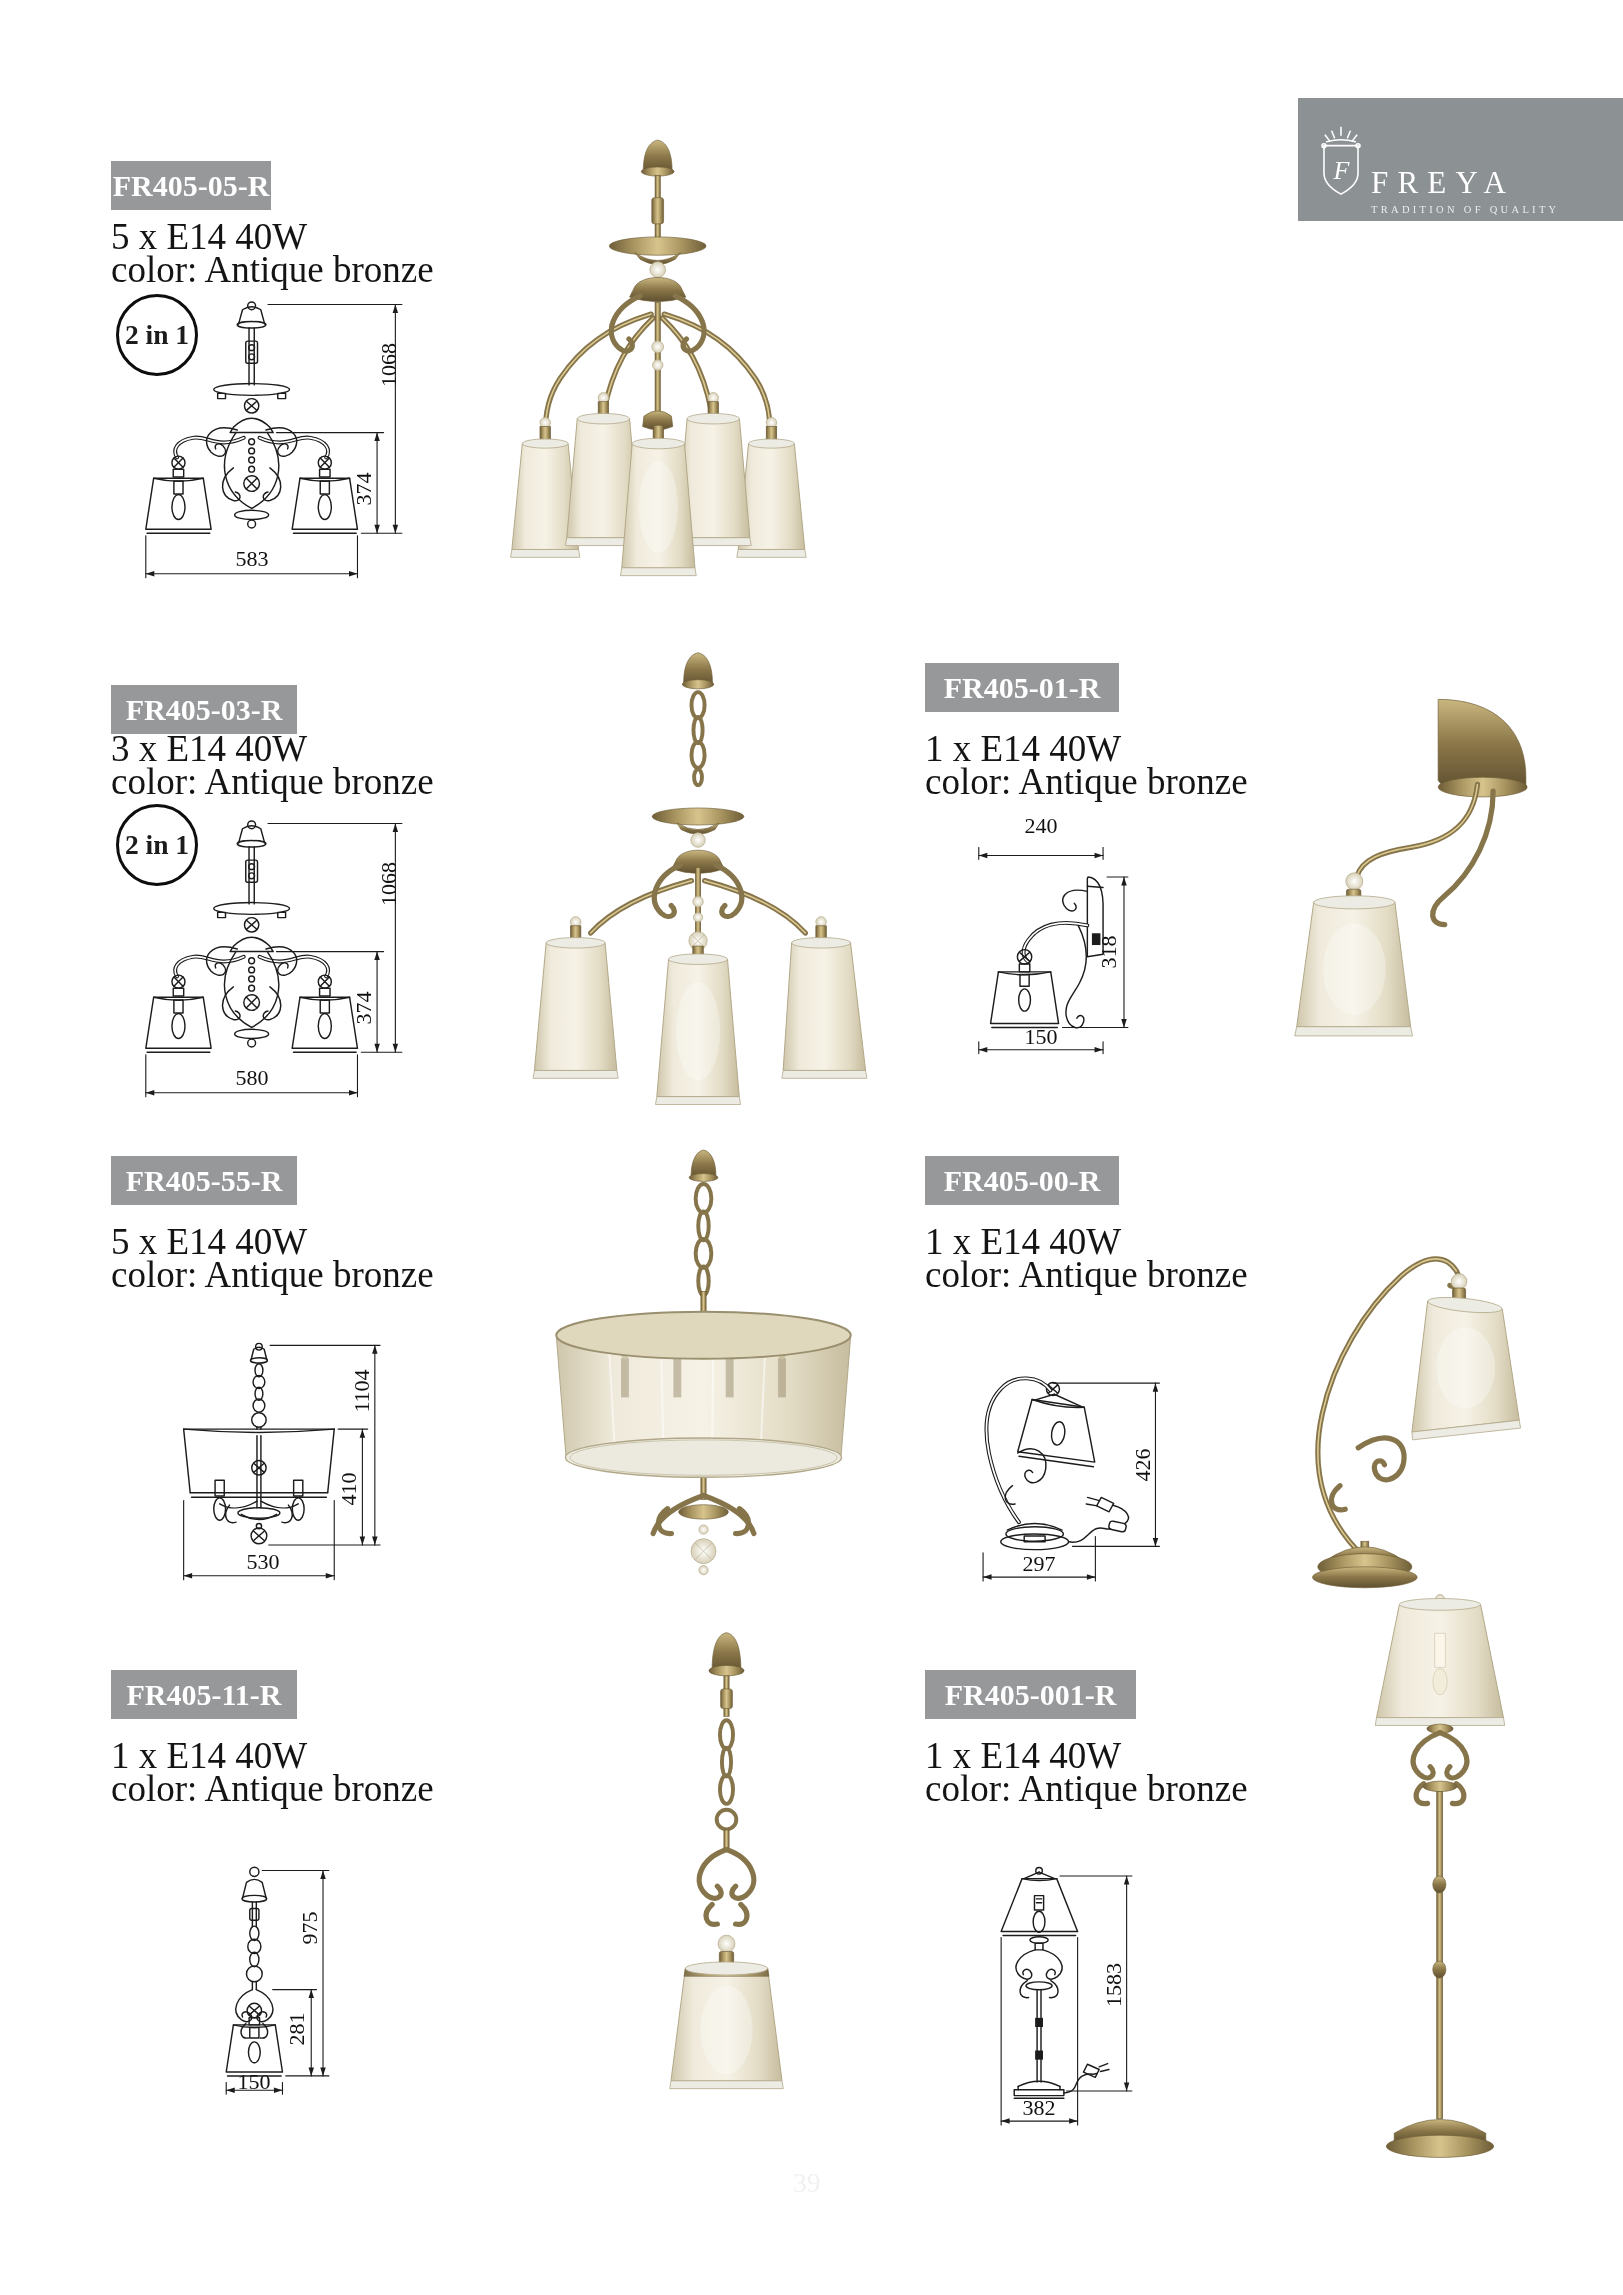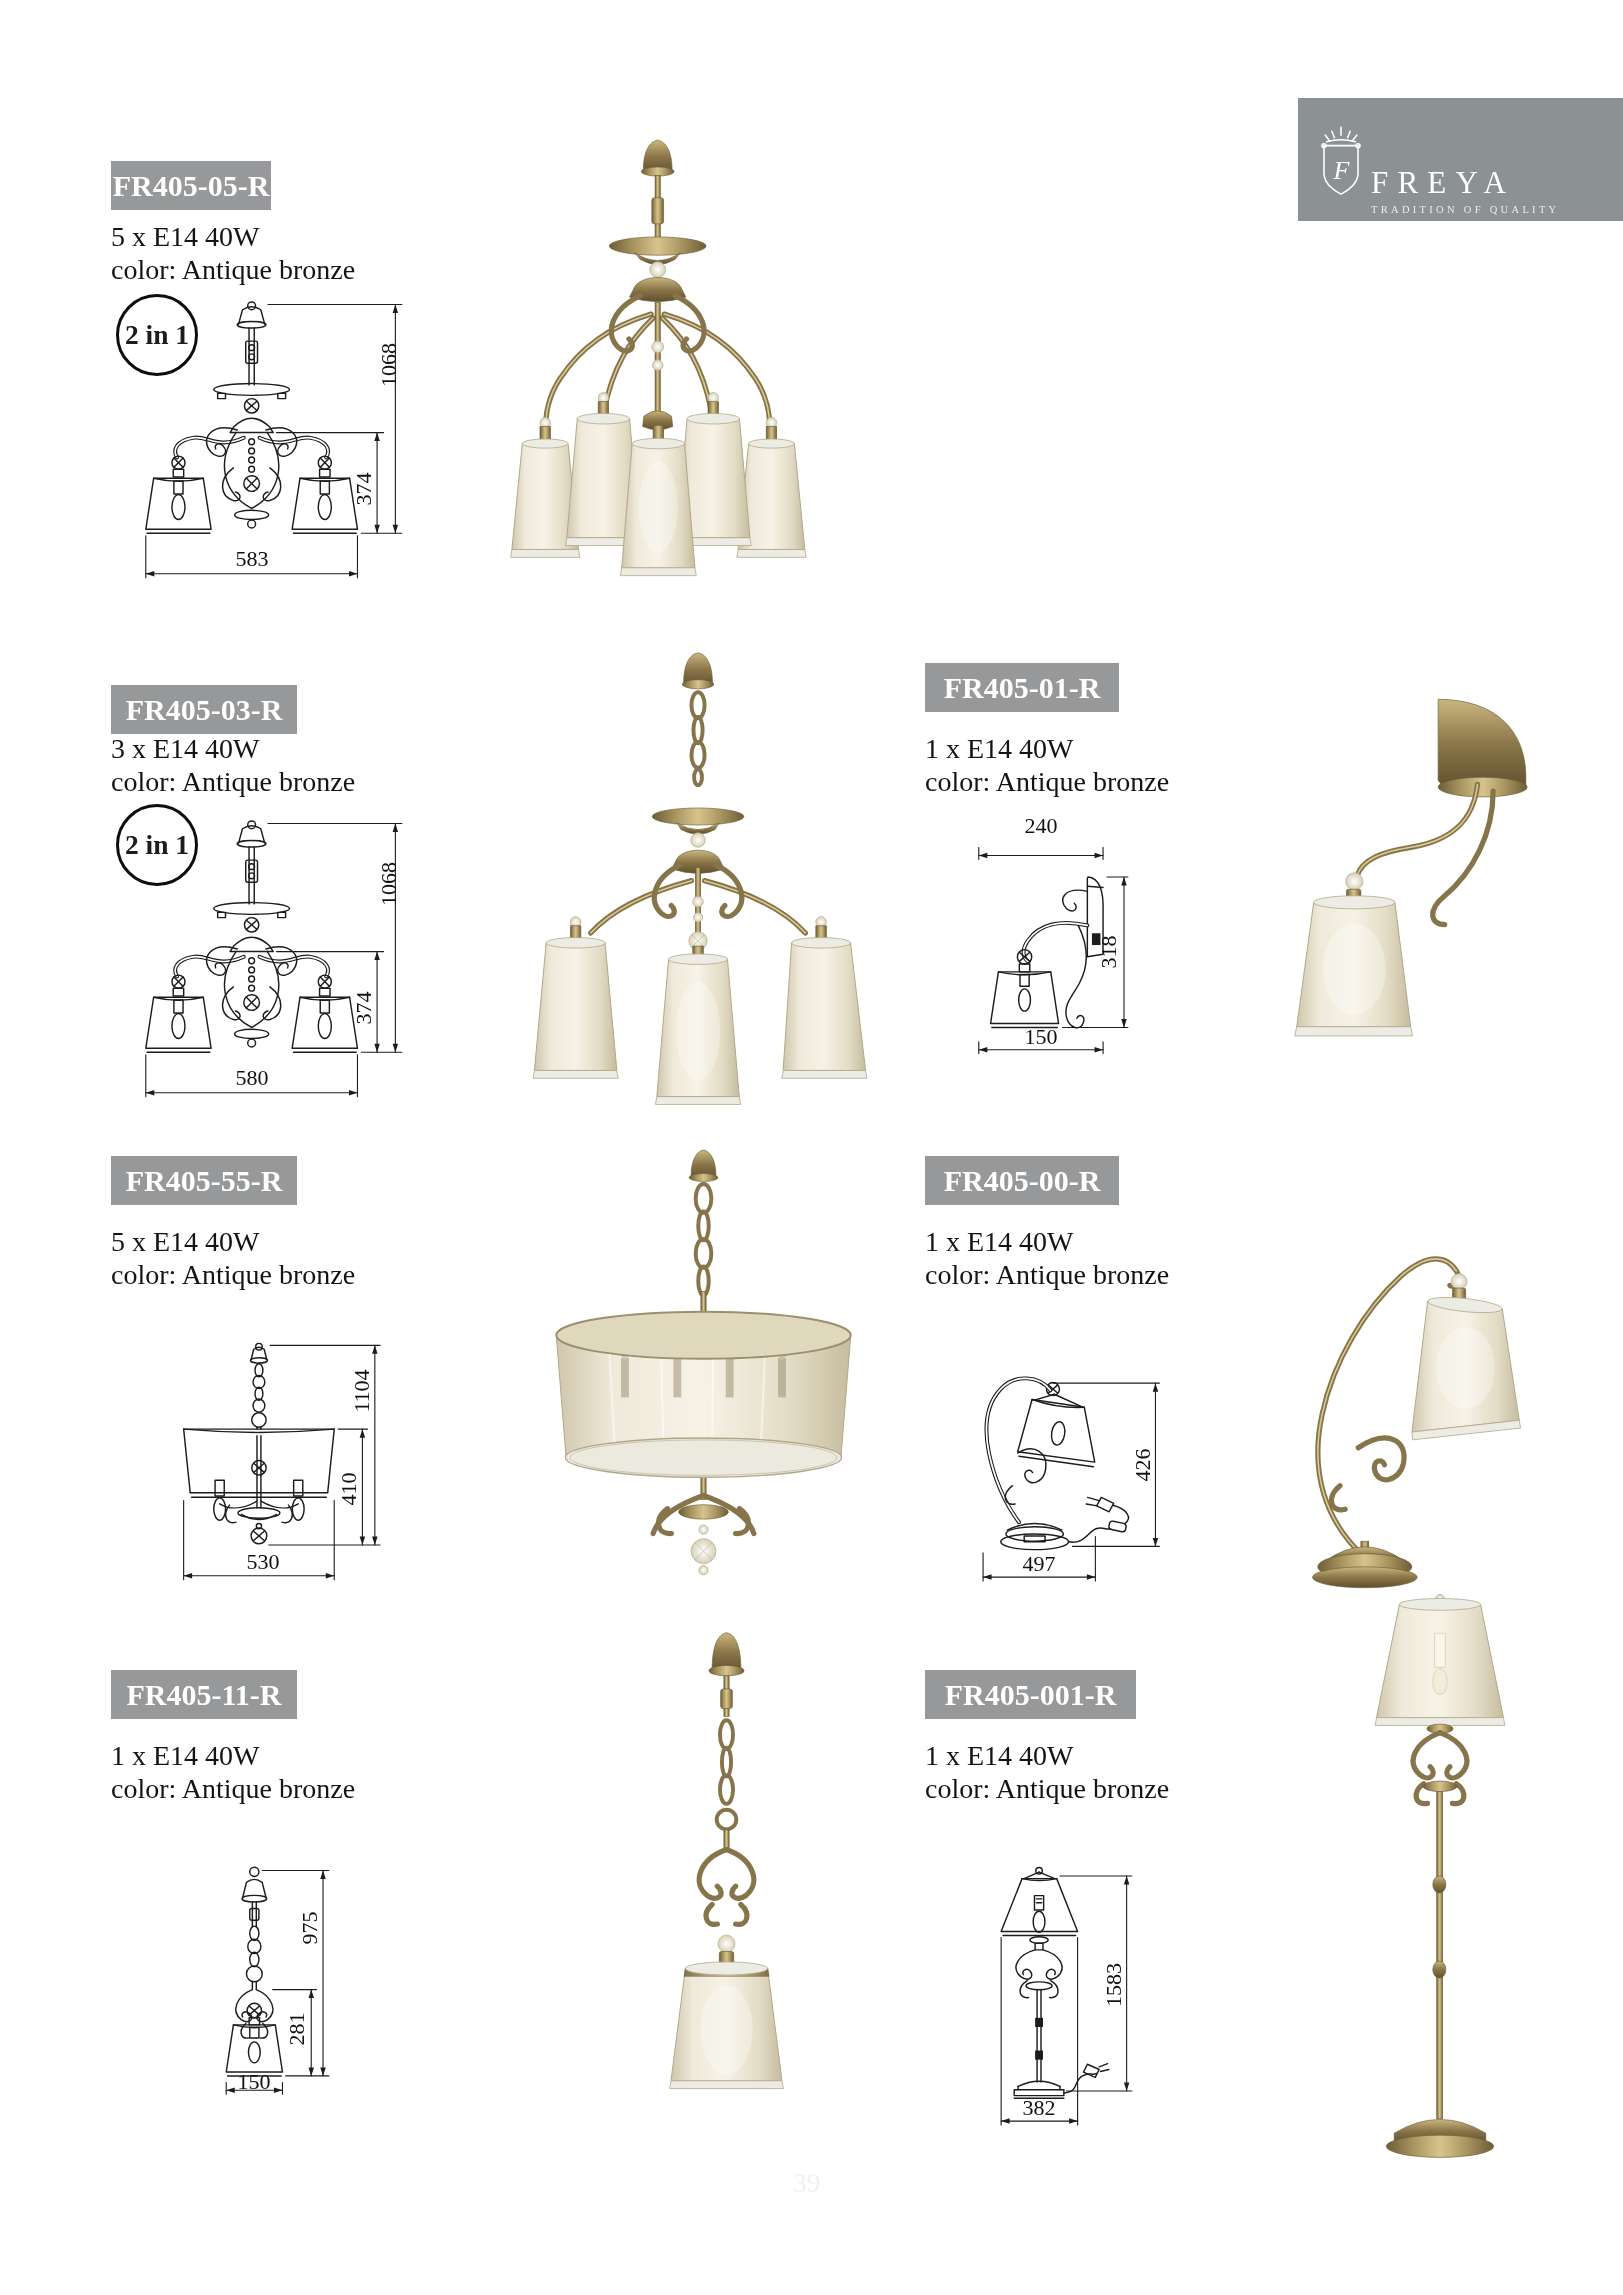"5 x E14 40W" .specs { font-size: 28px -> 37px }
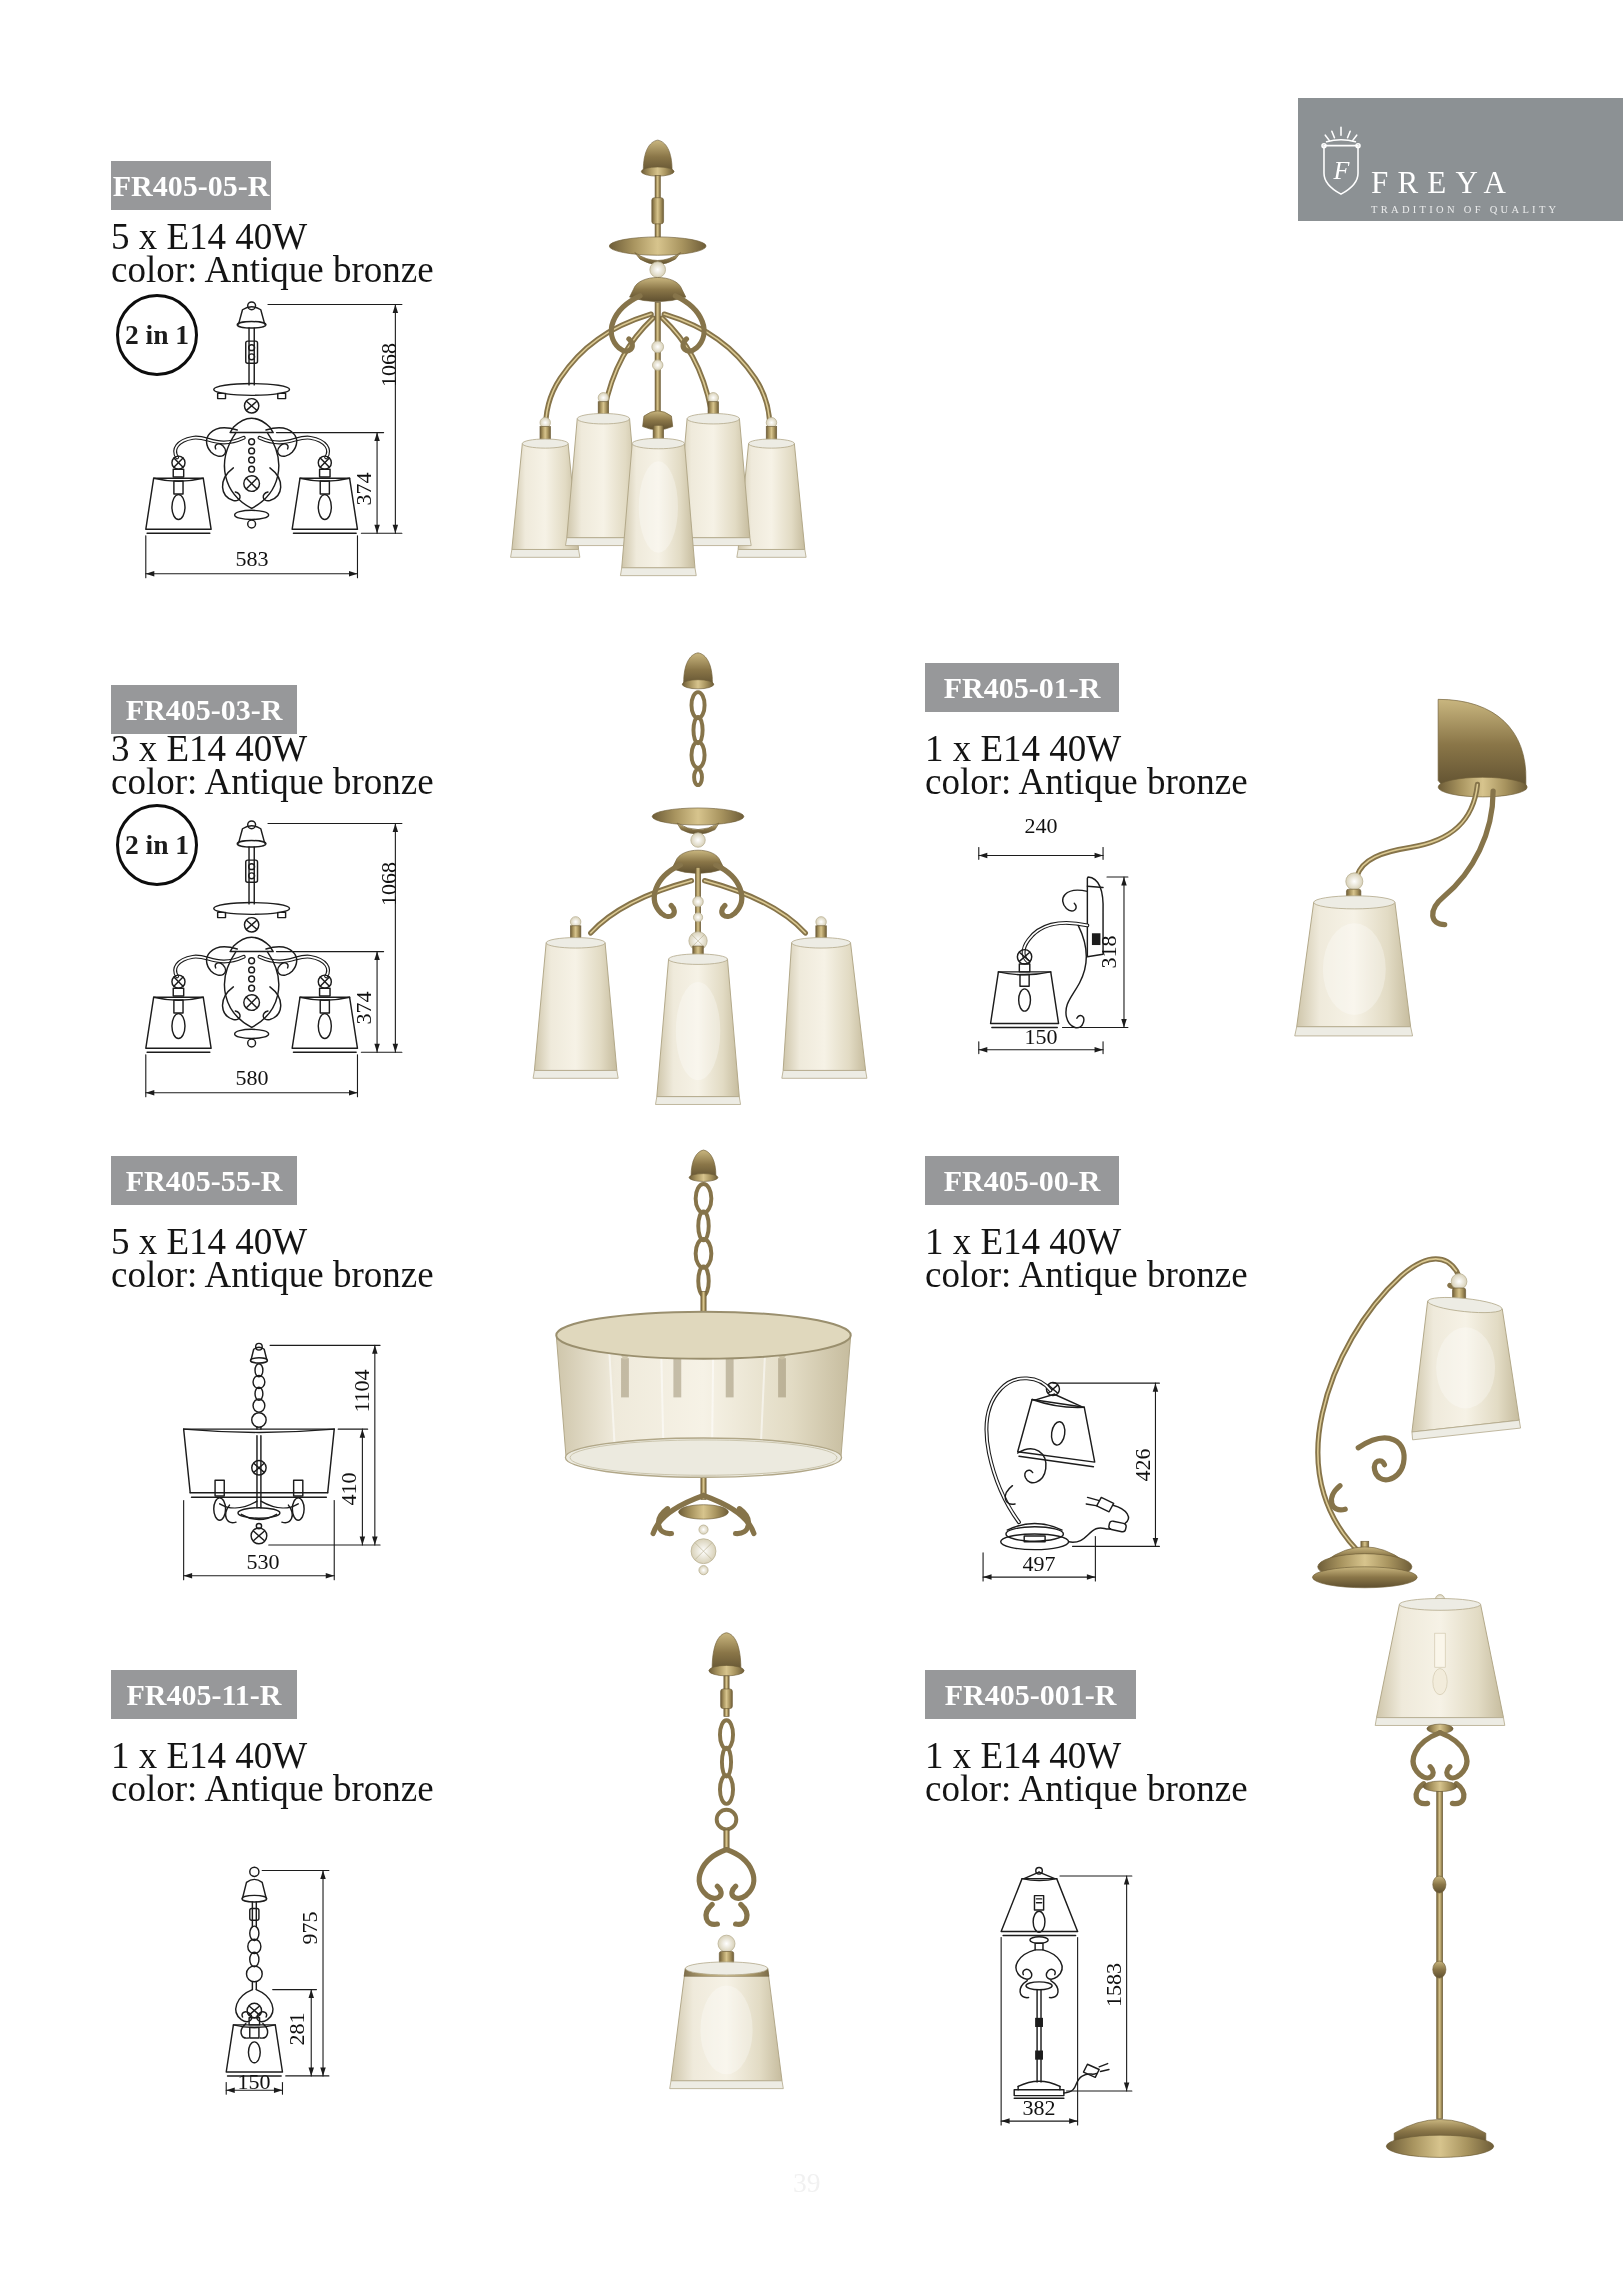"497" div.dim { text: 497 -> 297 }
